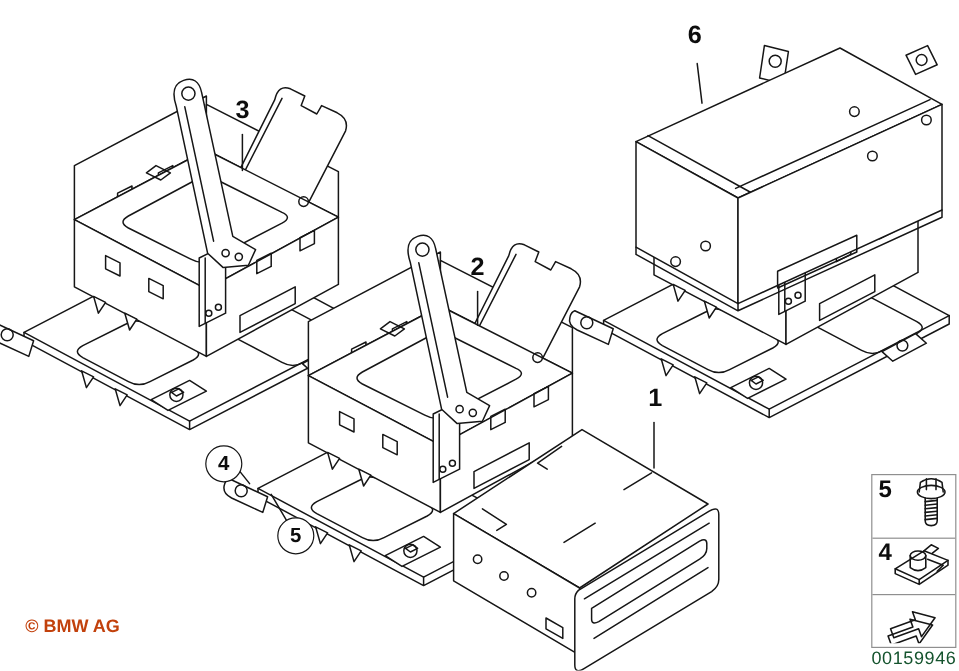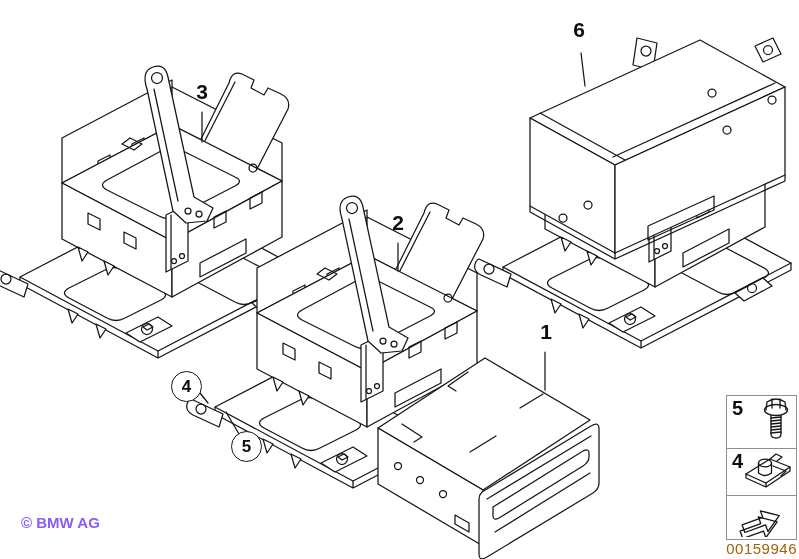"© BMW AG" .copyright { color: #8b5cf6 -> #c2410c }
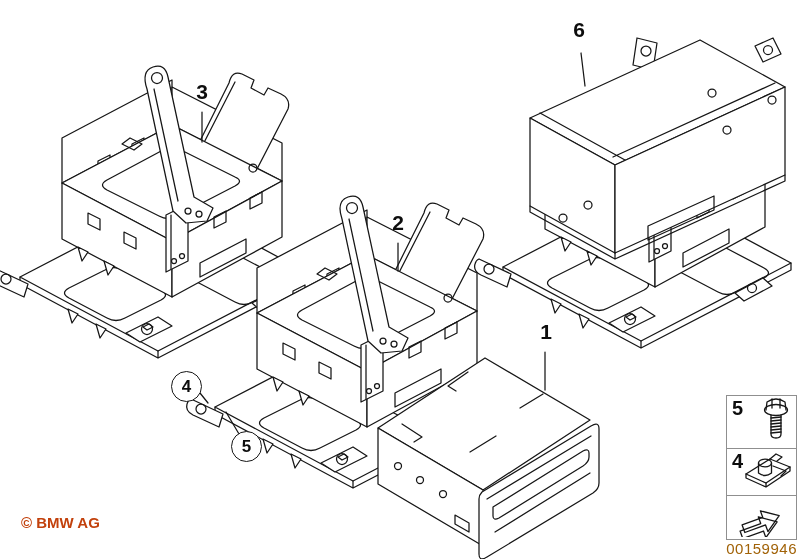"00159946" .image-number { color: #a16207 -> #14532d }
